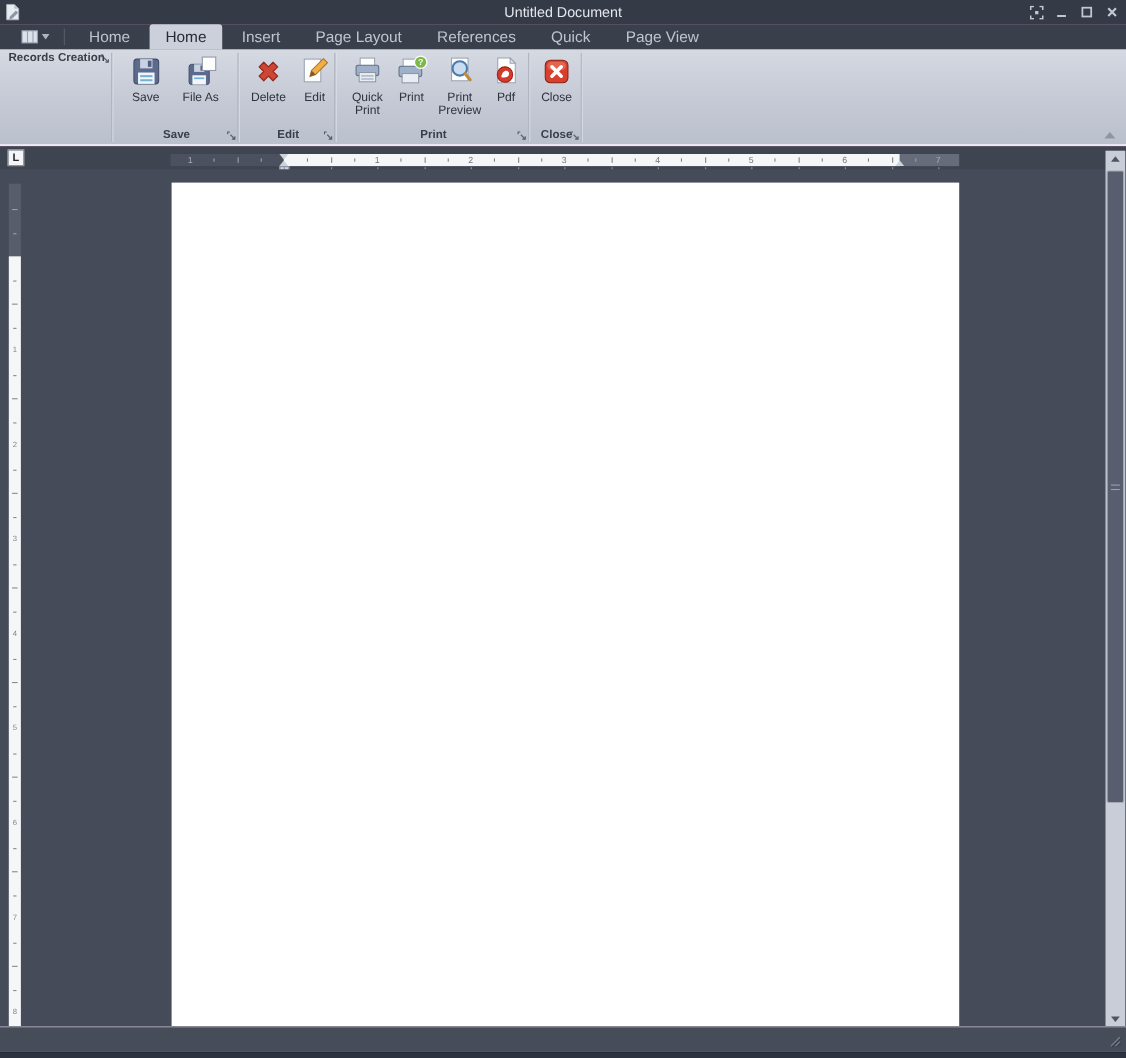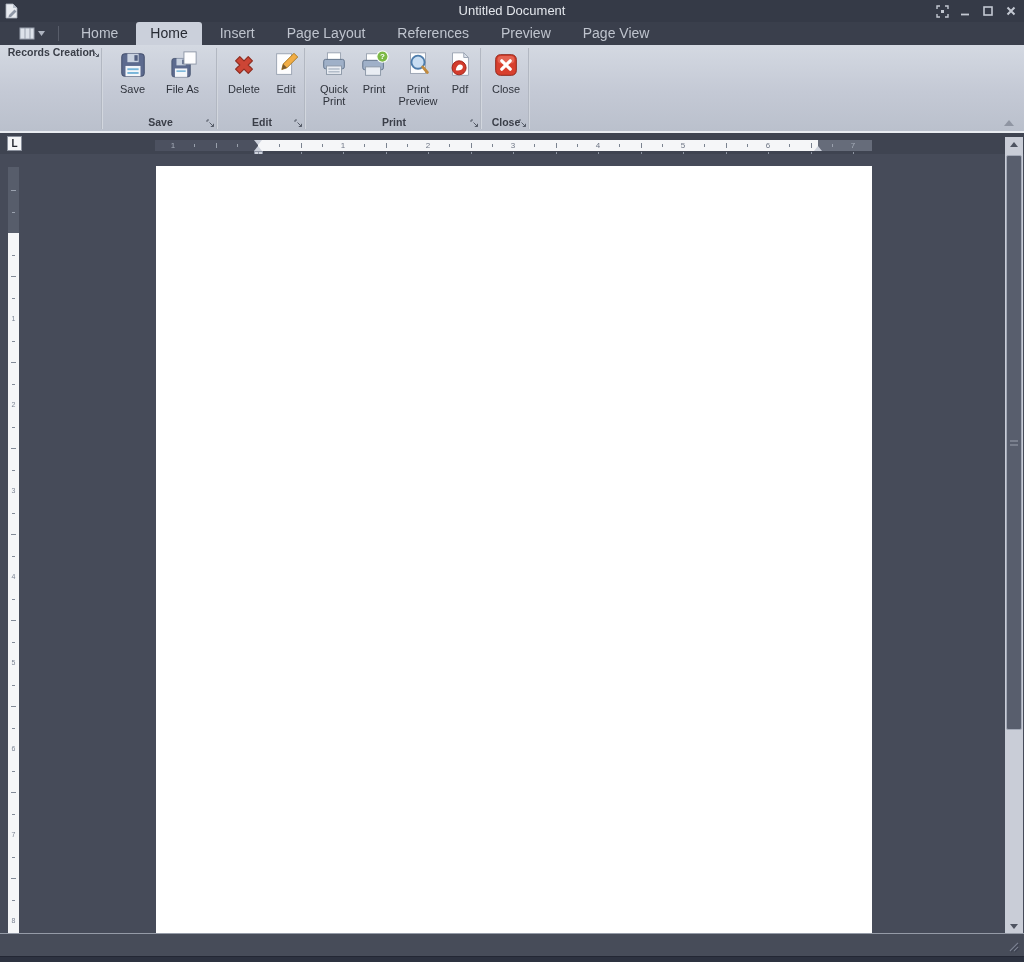"Preview" div.tab { text: Preview -> Quick }
